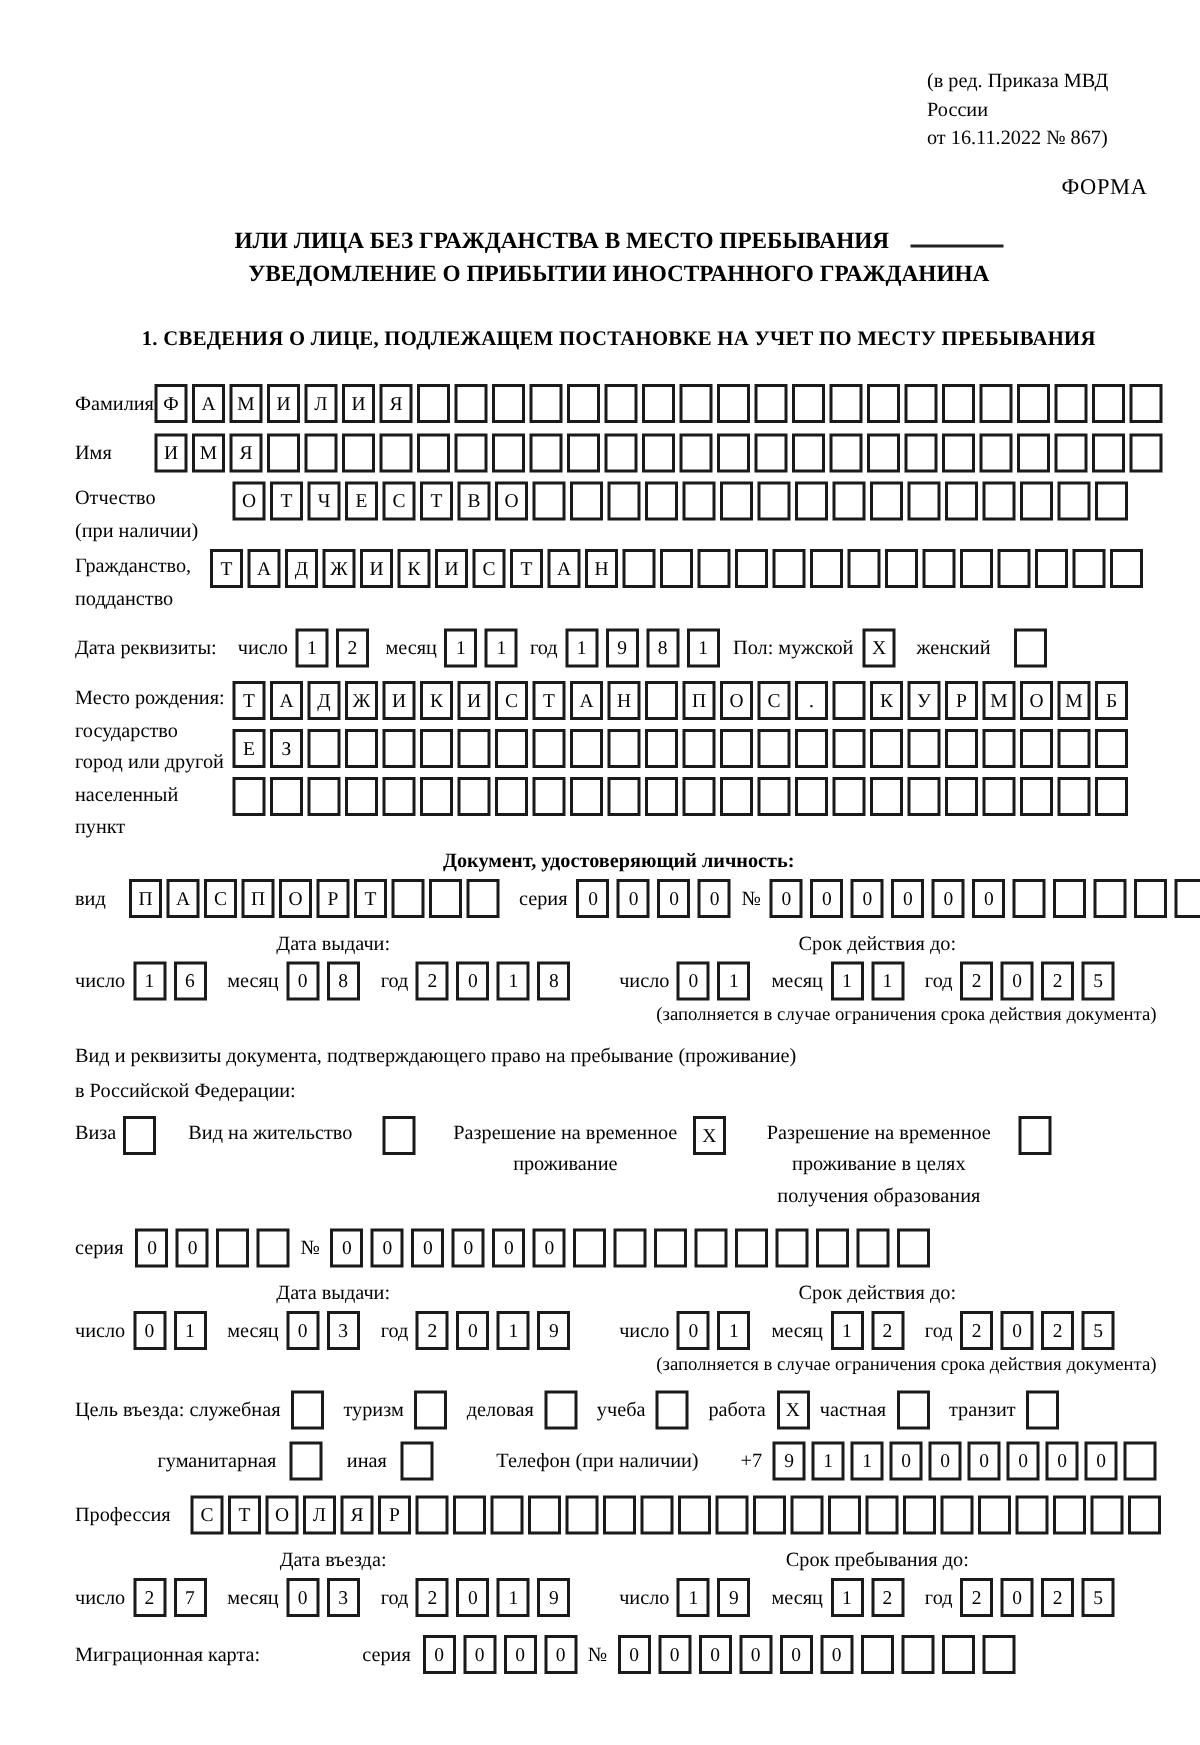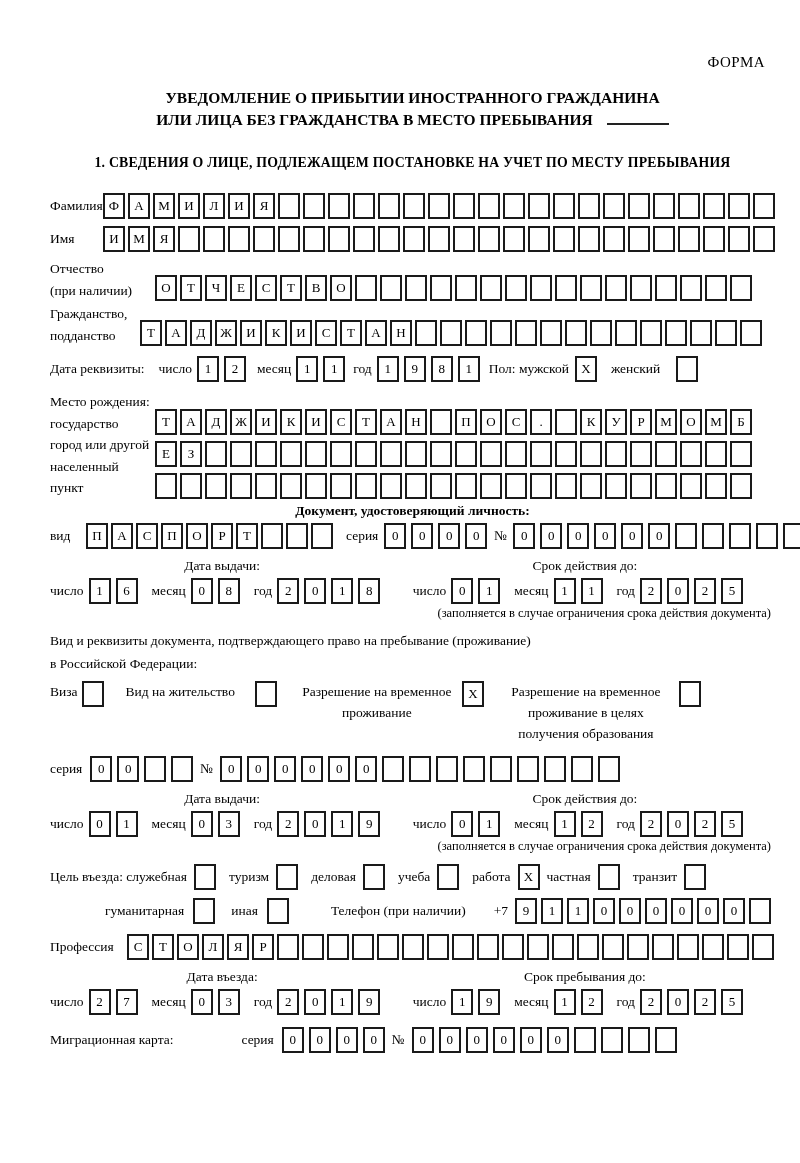"(в ред. Приказа МВД России" div.revision { html: none -> <div> <div>(в ред. Приказа МВД России</div> <div>от 16.11.2022 № 867)</div> </div> }
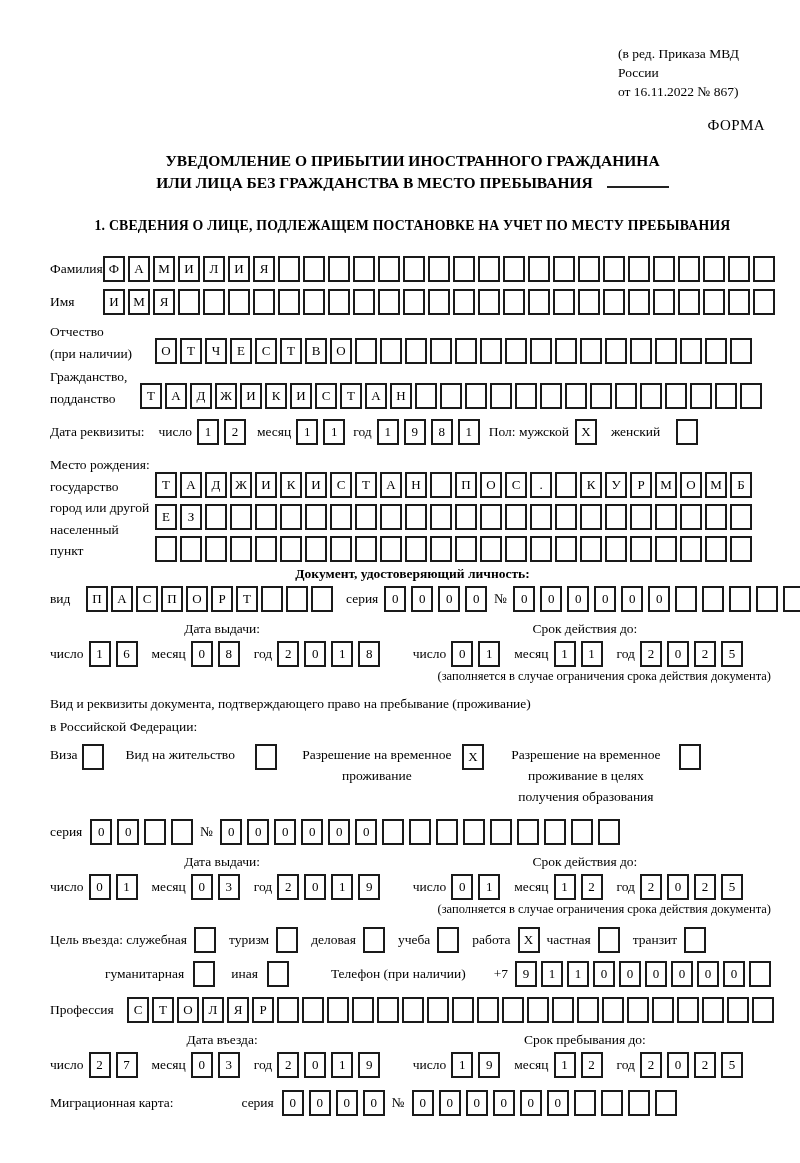"УВЕДОМЛЕНИЕ О ПРИБЫТИИ ИНОСТРАННОГО" div { order: before "ИЛИ ЛИЦА БЕЗ ГРАЖДАНСТВА В" -> after "ИЛИ ЛИЦА БЕЗ ГРАЖДАНСТВА В" }
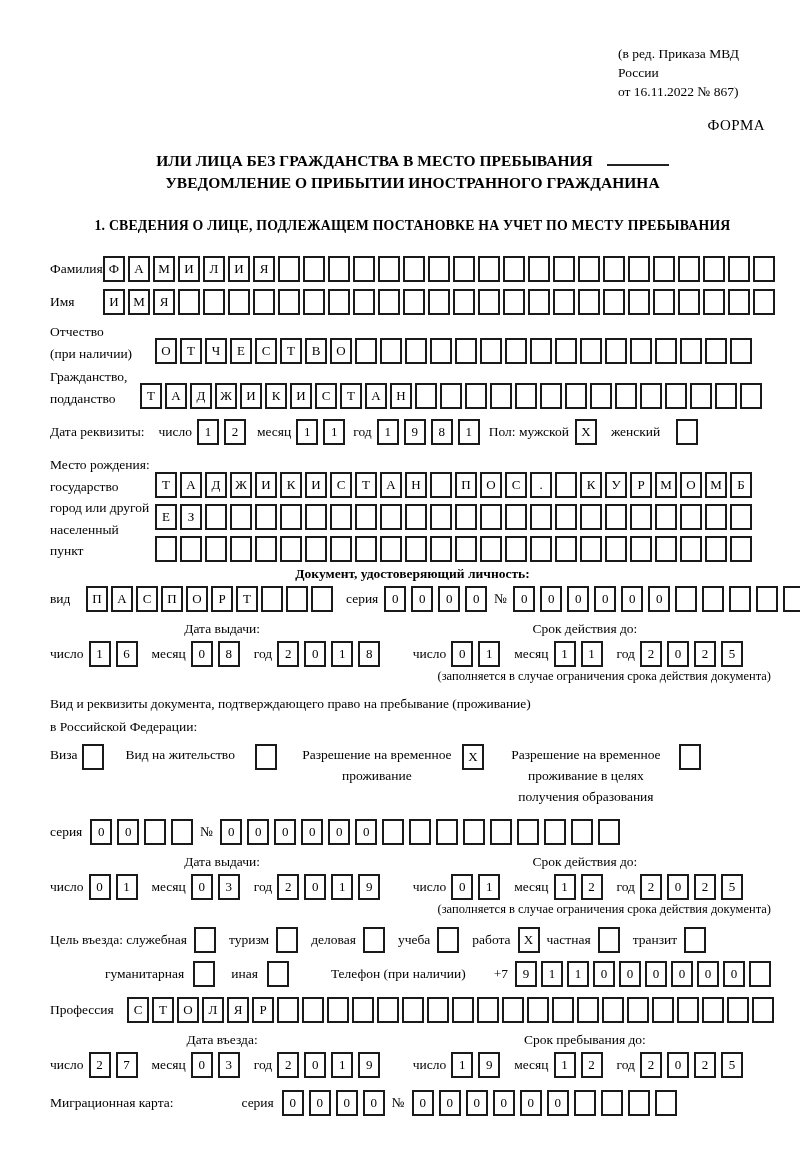"Отчество" .rowt { align-items: flex-end -> flex-start }
